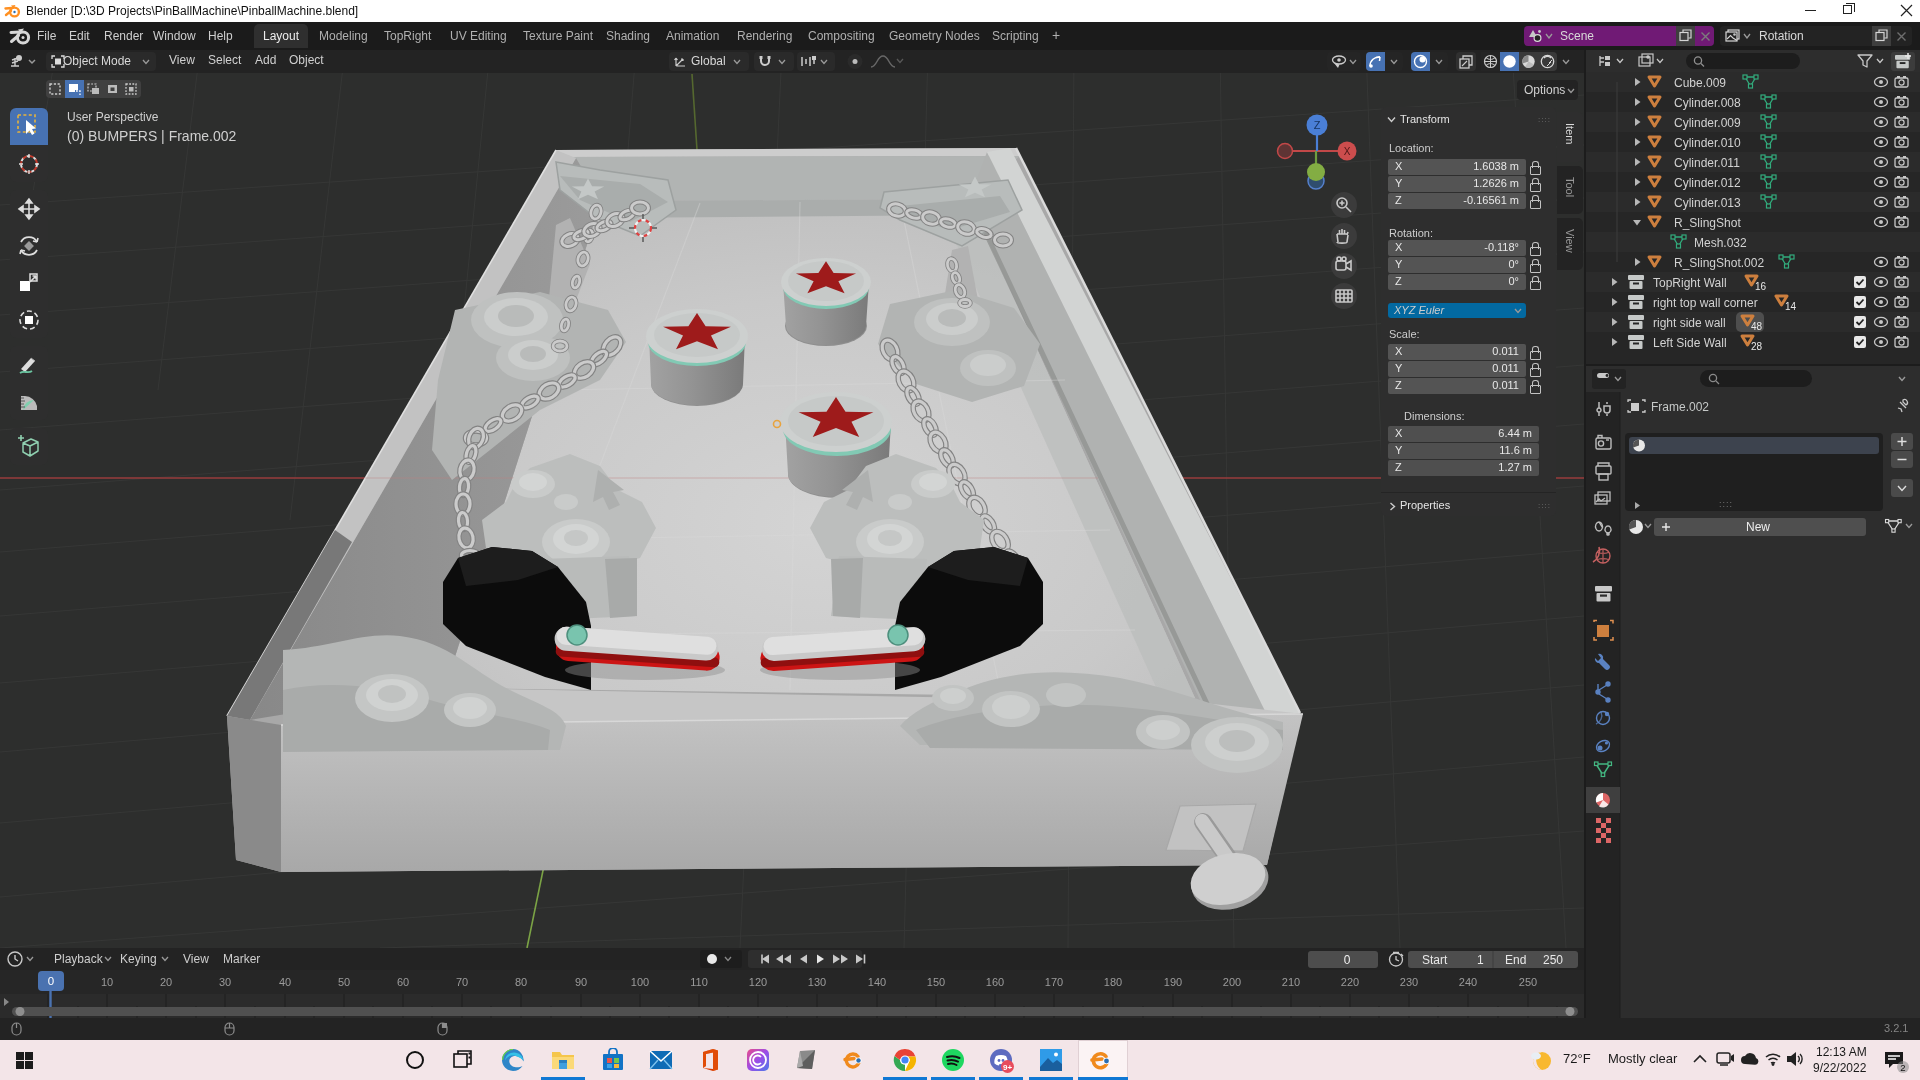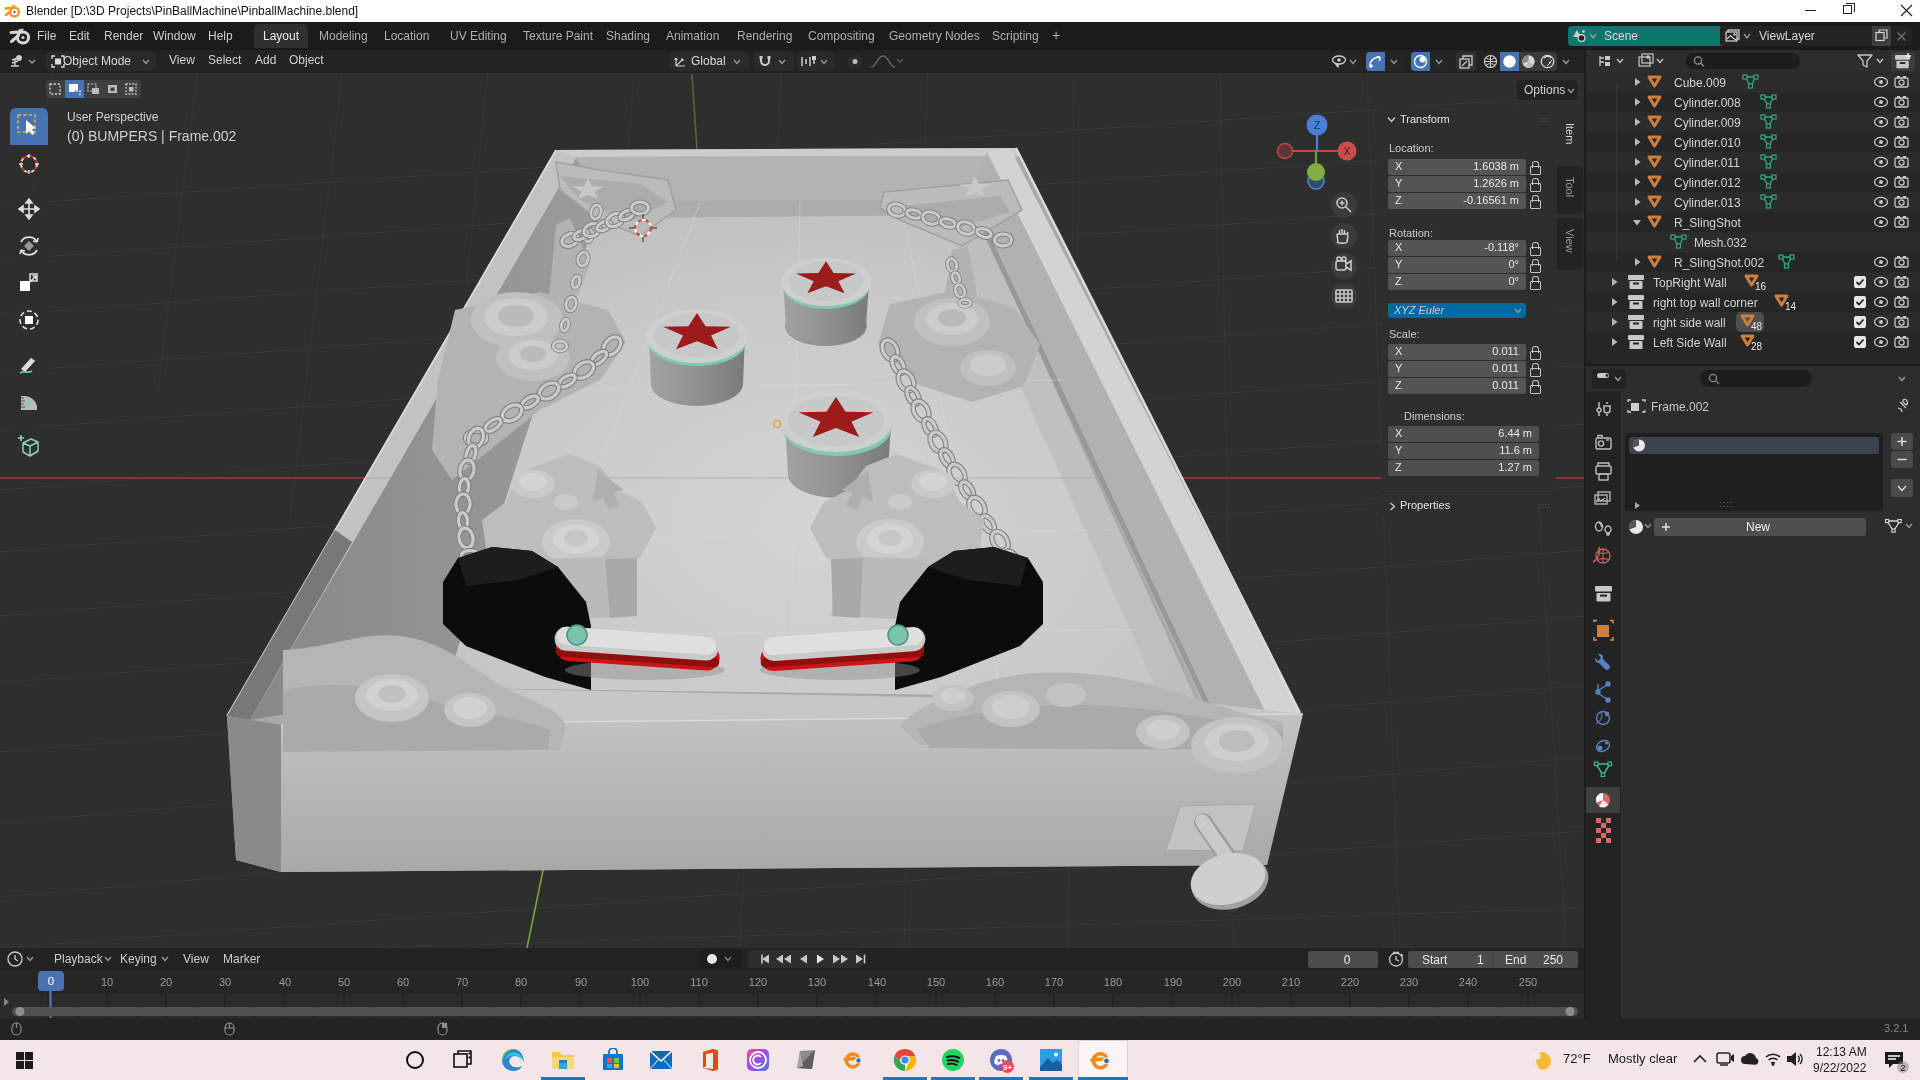"Location" div.abs { text: Location -> TopRight }
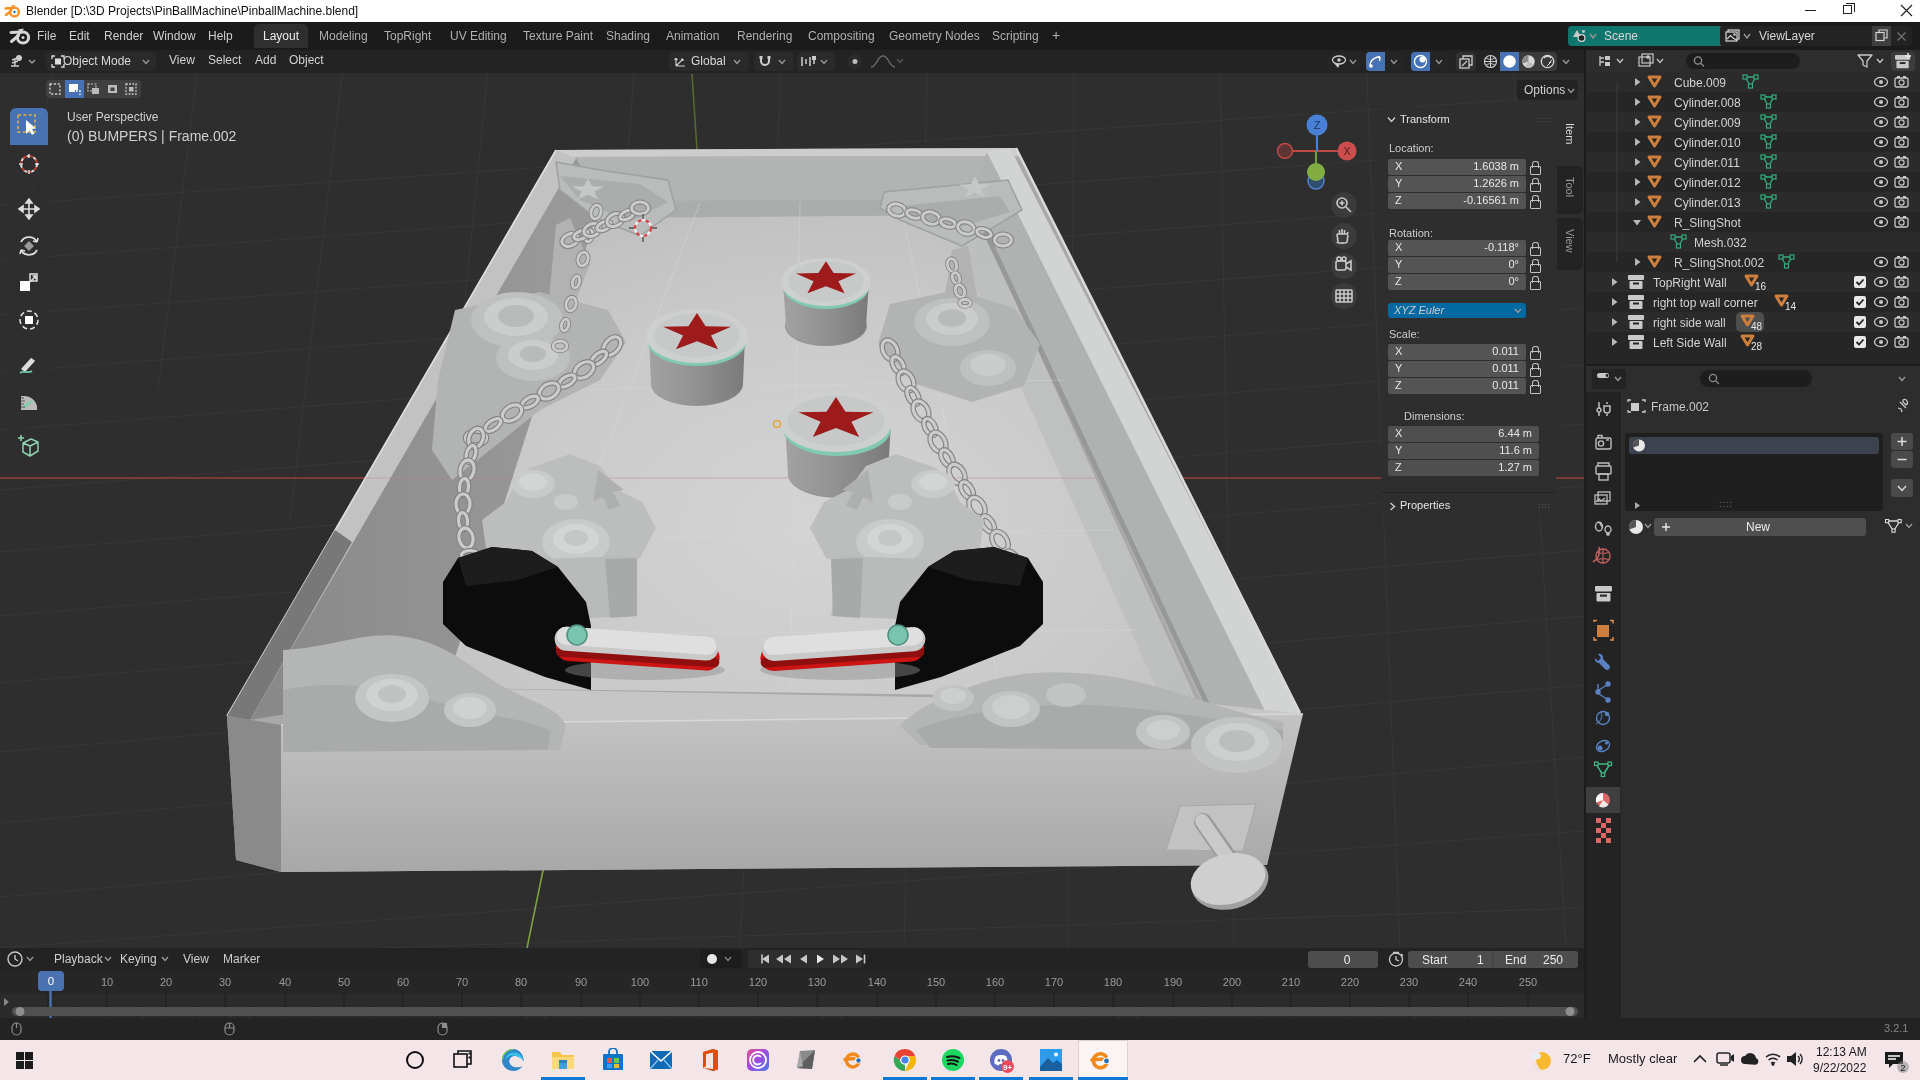"Scene" div.abs { background: #0f766e -> #701a75; left: 1568px -> 1524px }
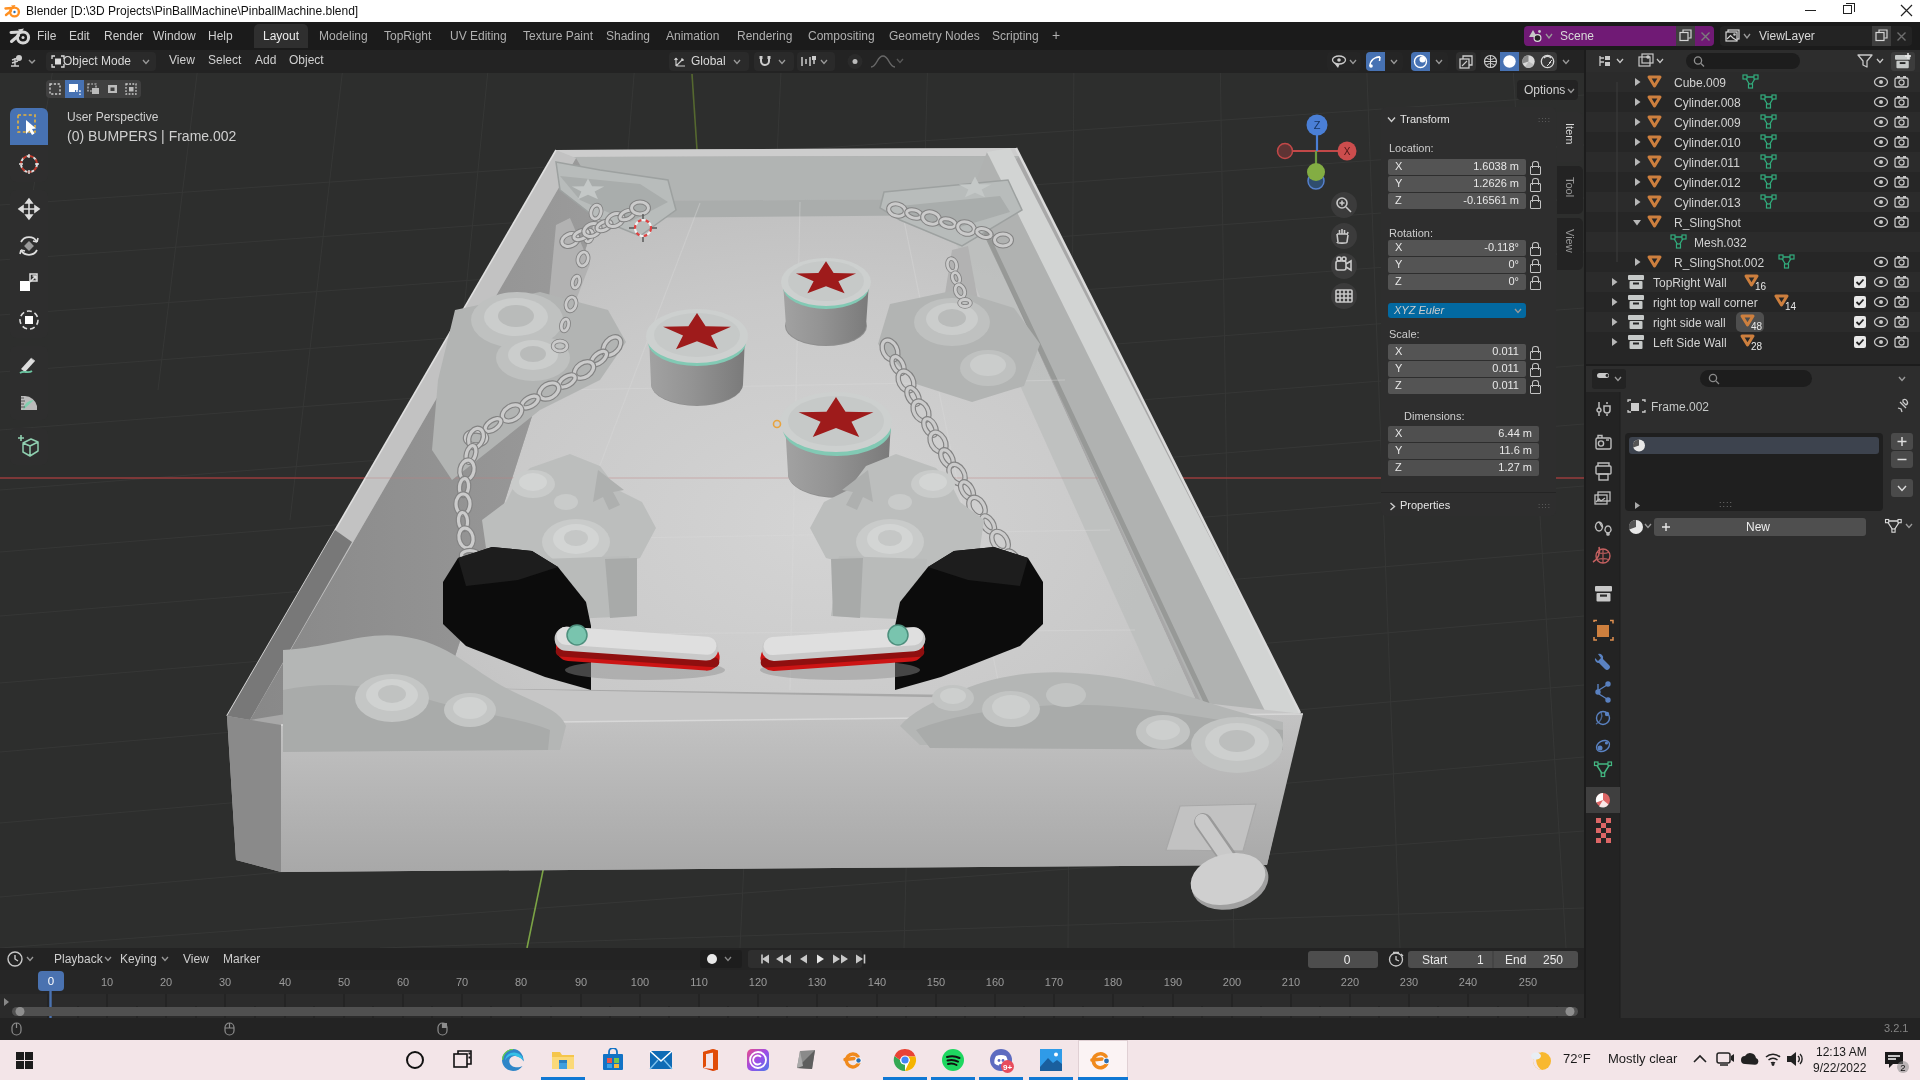"ViewLayer" div.abs { text: ViewLayer -> Rotation }
